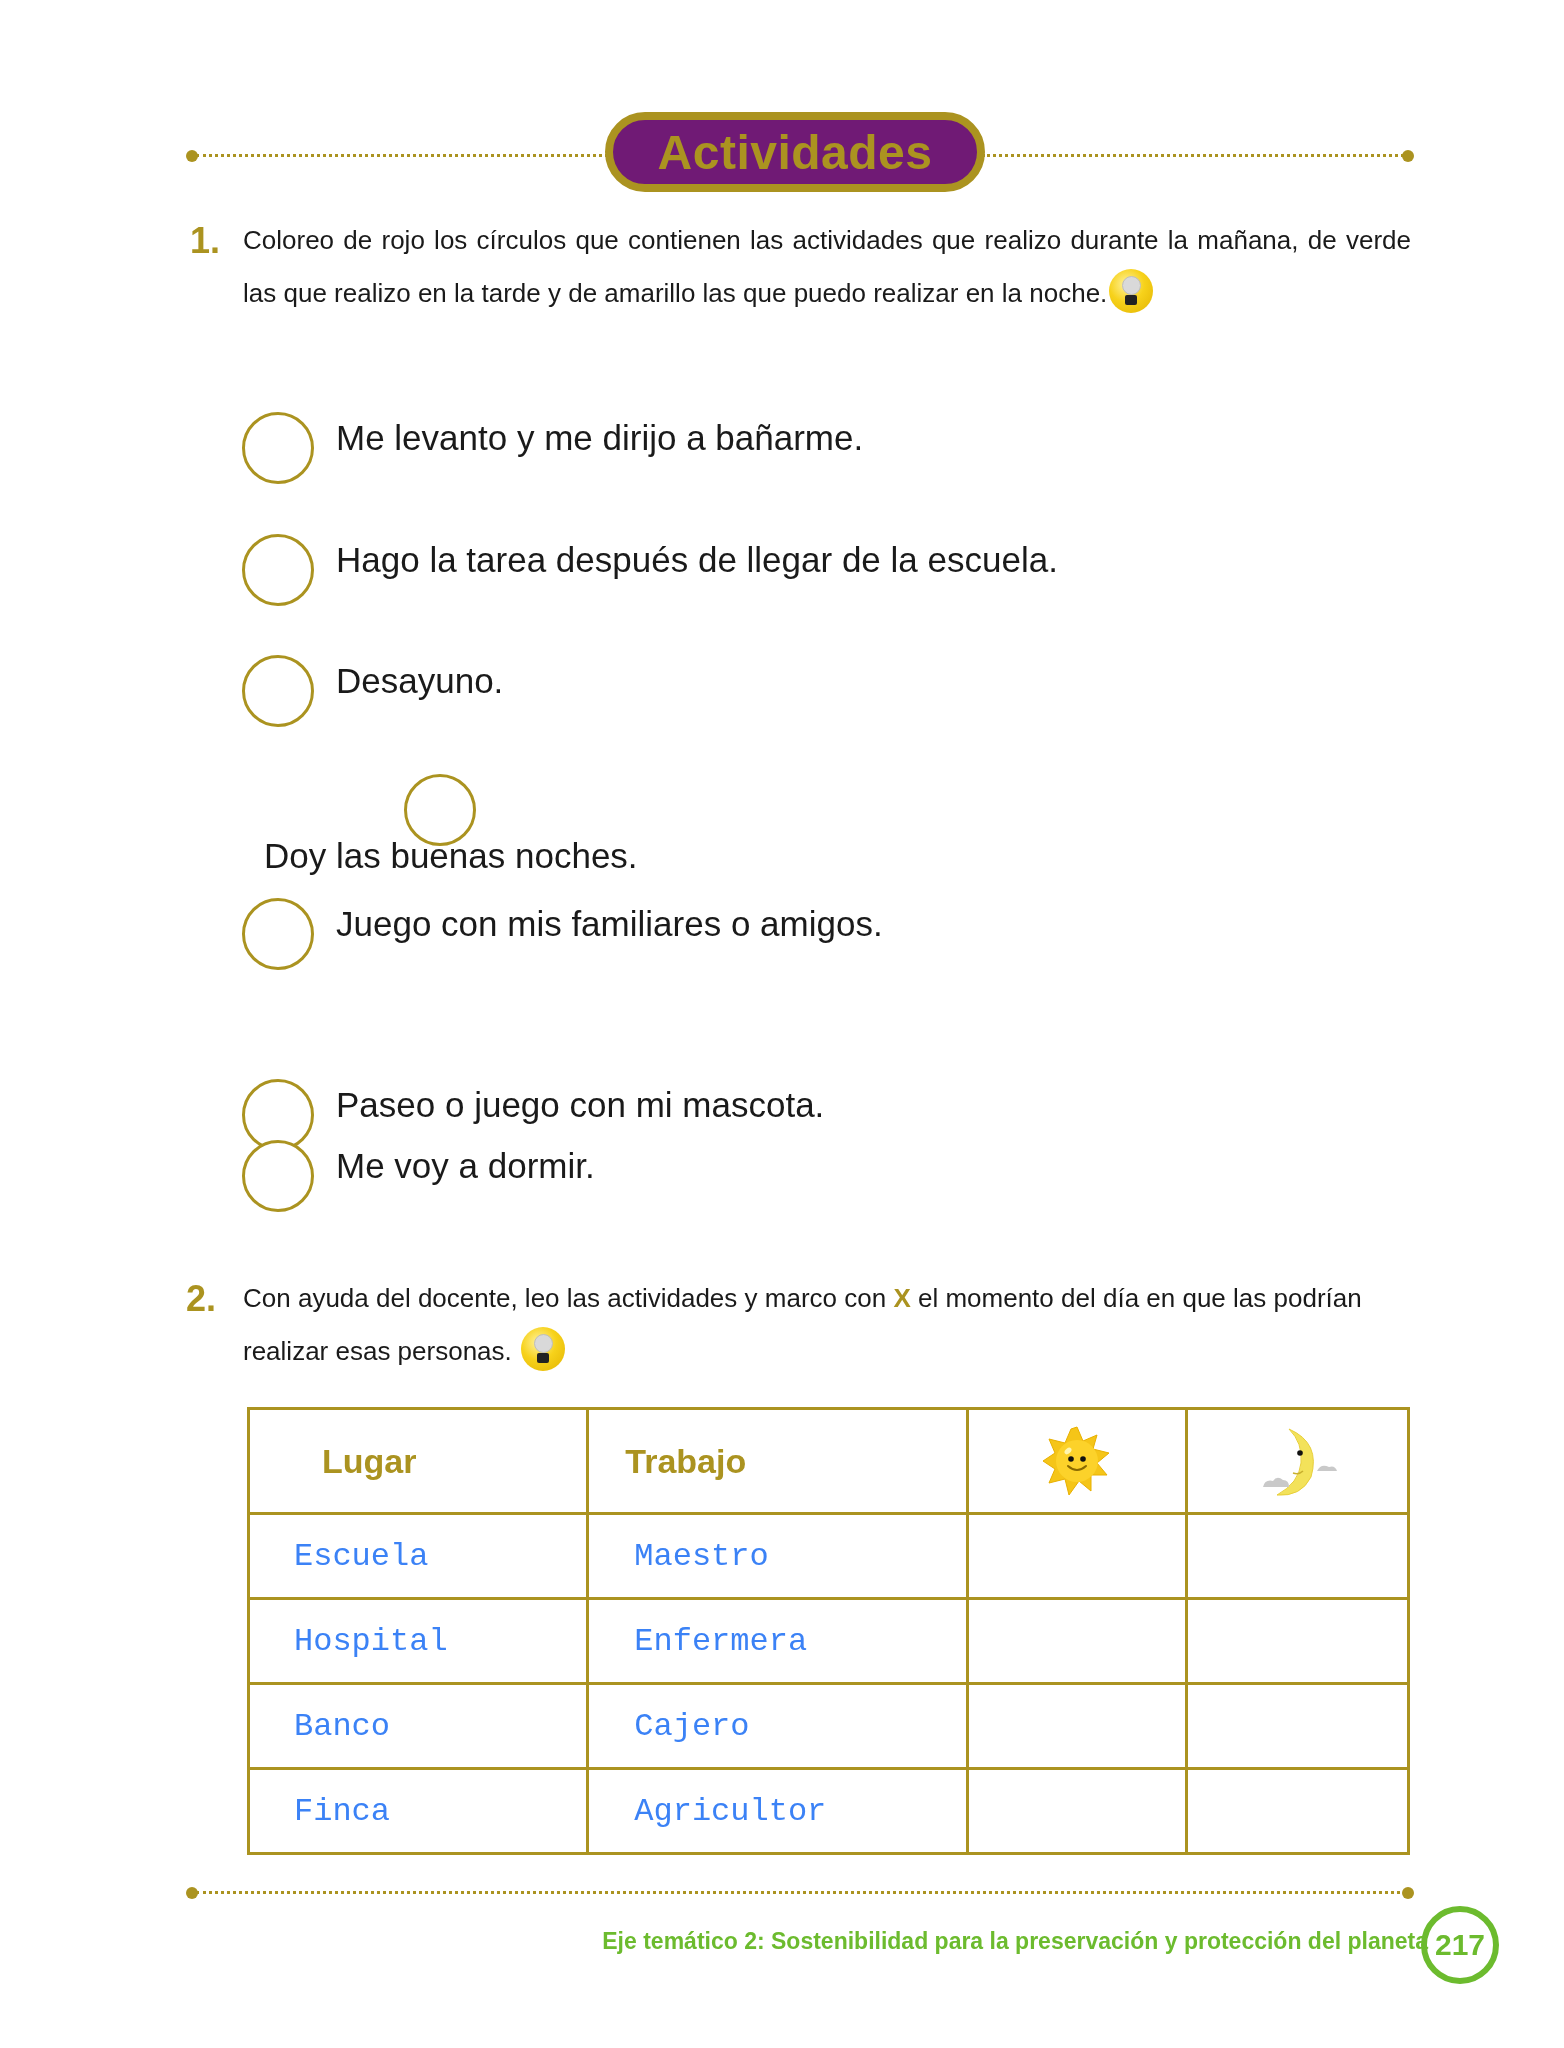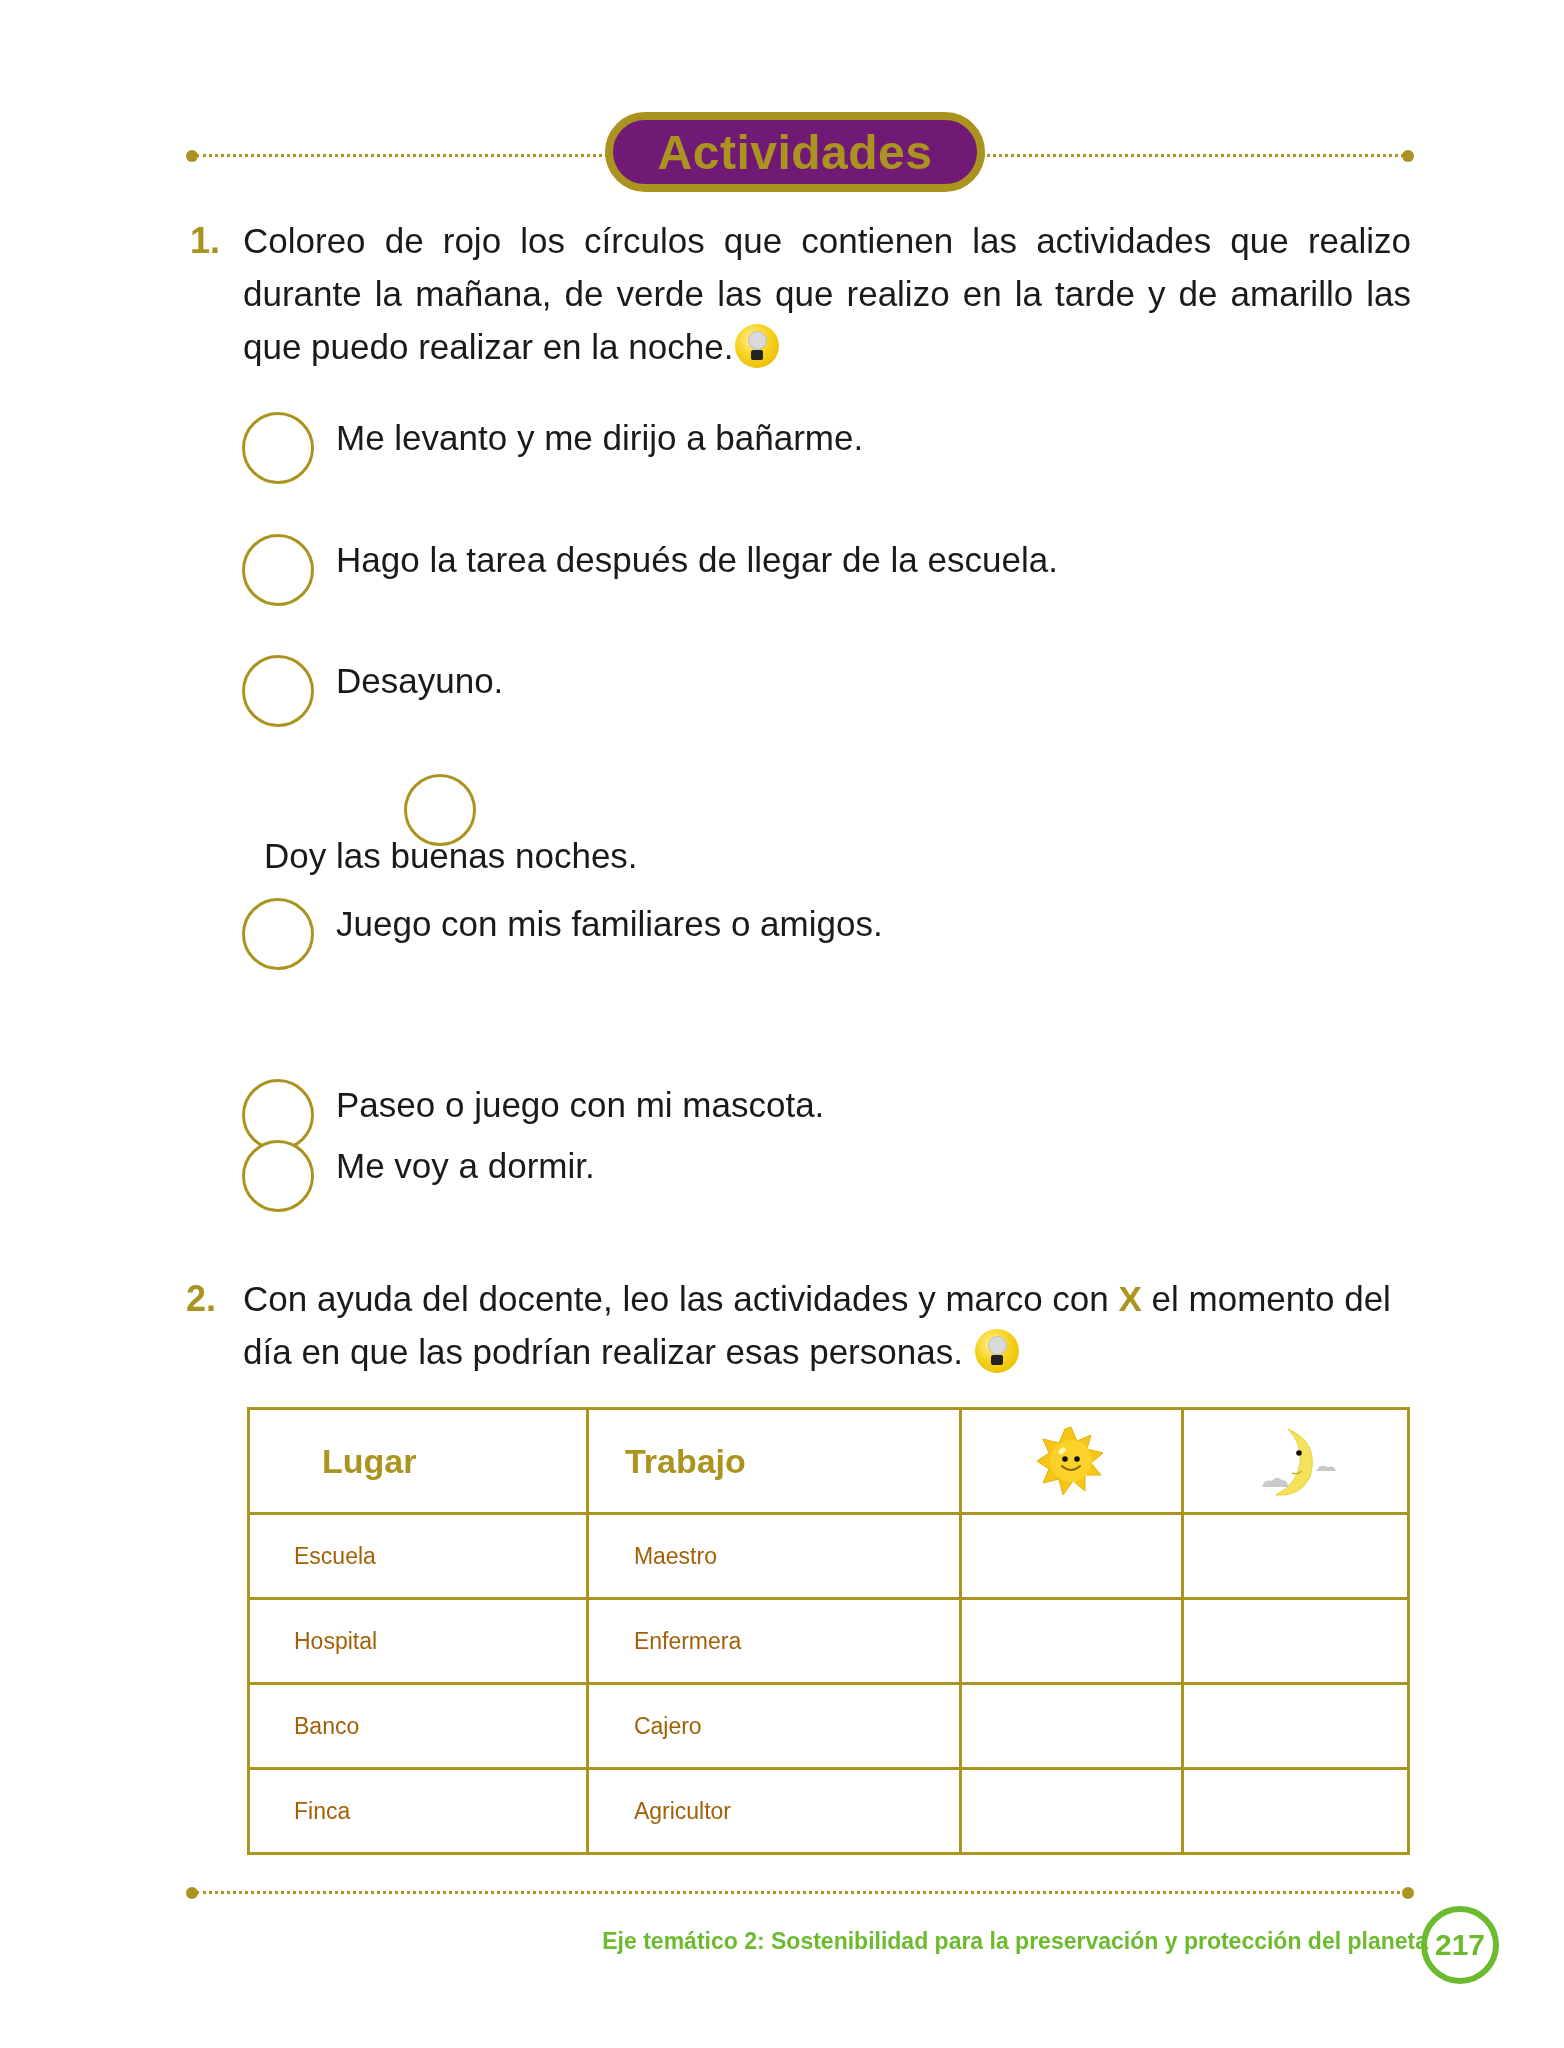"Coloreo de rojo los círculos" .qtext { font-size: 35px -> 26px }
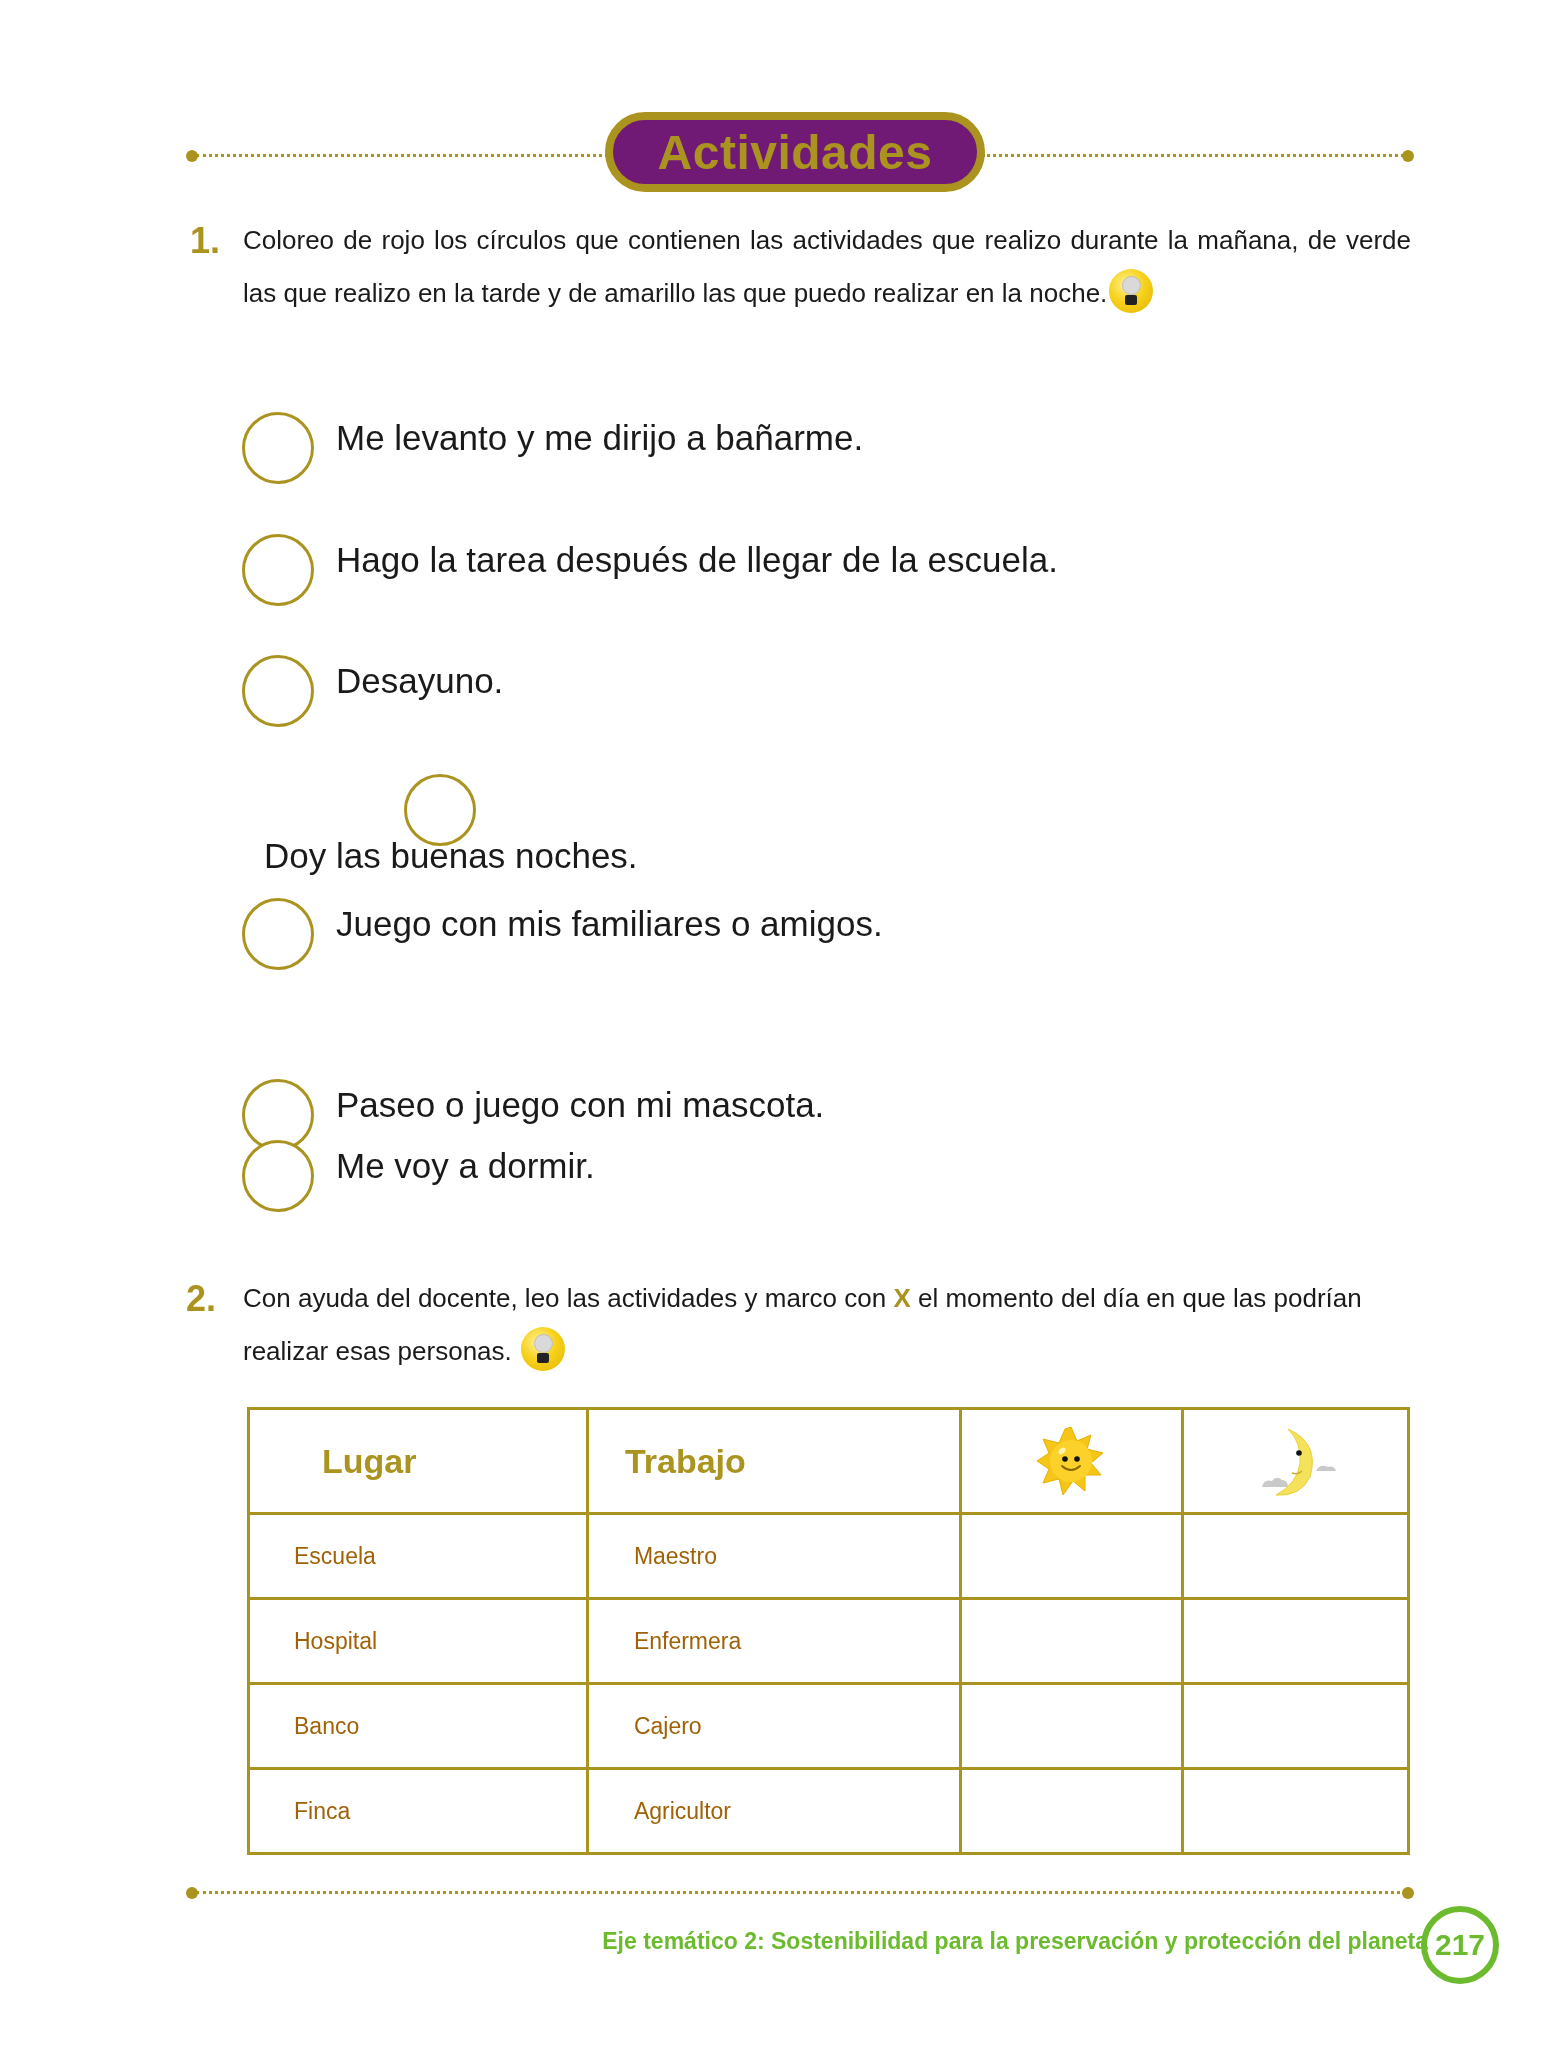"Escuela" table.grid td { color: #a16207 -> #3b82f6; font-family: Liberation Sans, sans-serif -> Liberation Mono, monospace; font-size: 23px -> 32px }
